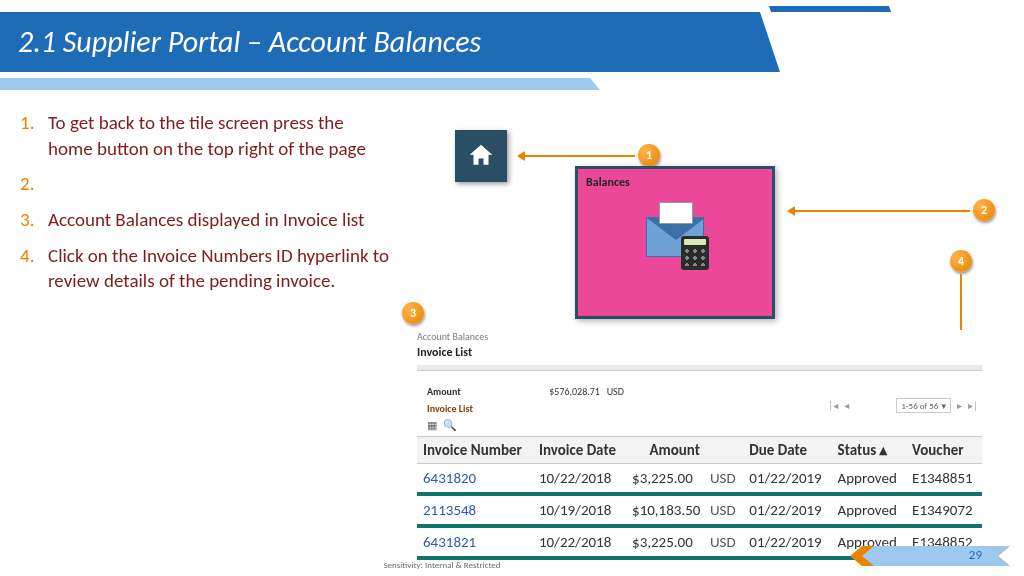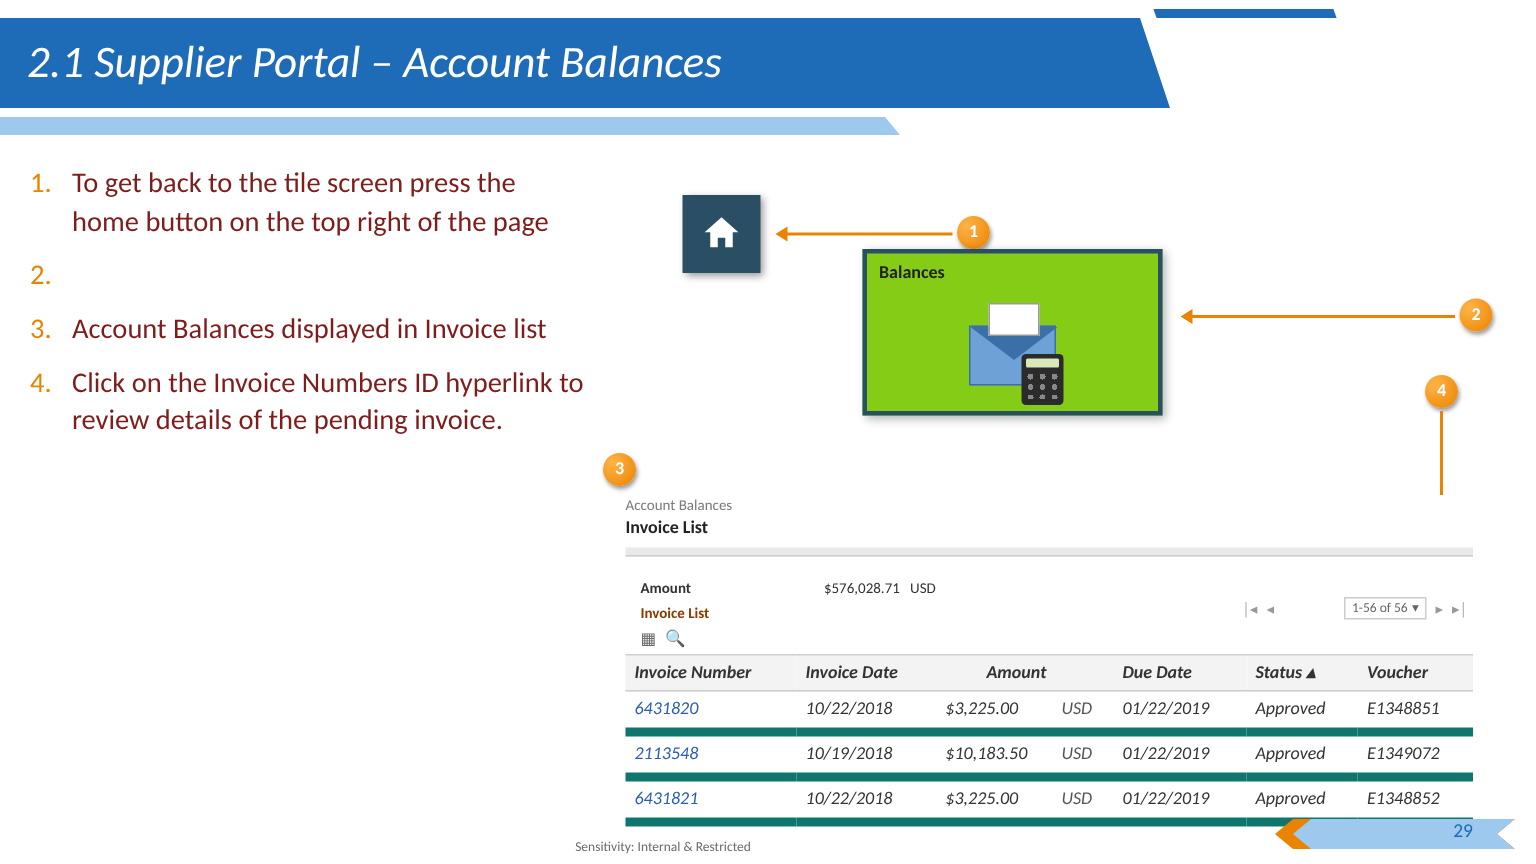"Balances" .tile { background: #84cc16 -> #ec4899; height: 111px -> 153px }
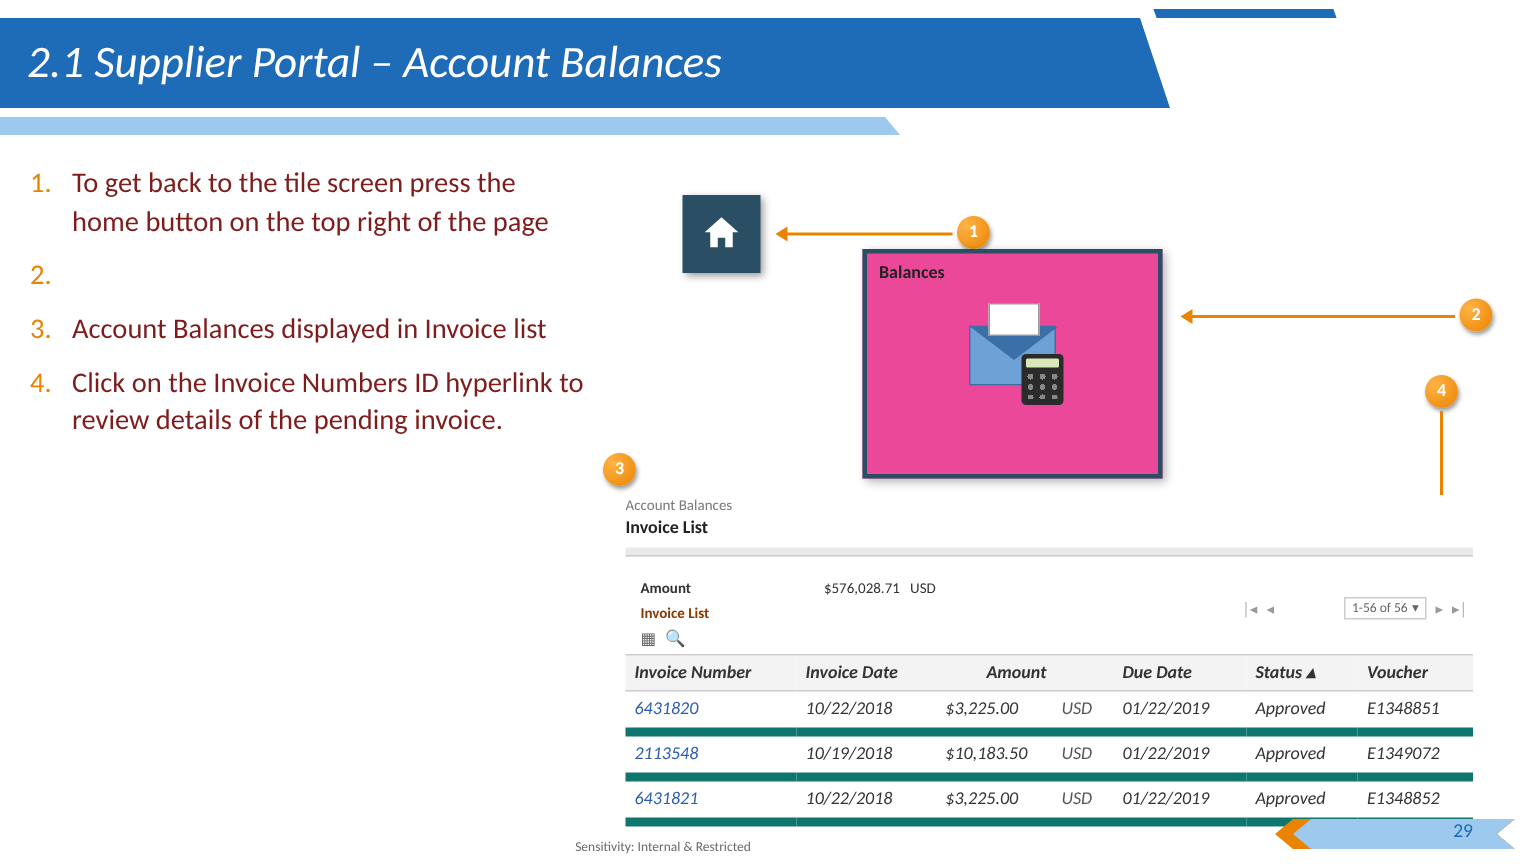"Invoice Number" .inv table { font-size: 12px -> 15px; font-style: italic -> none }
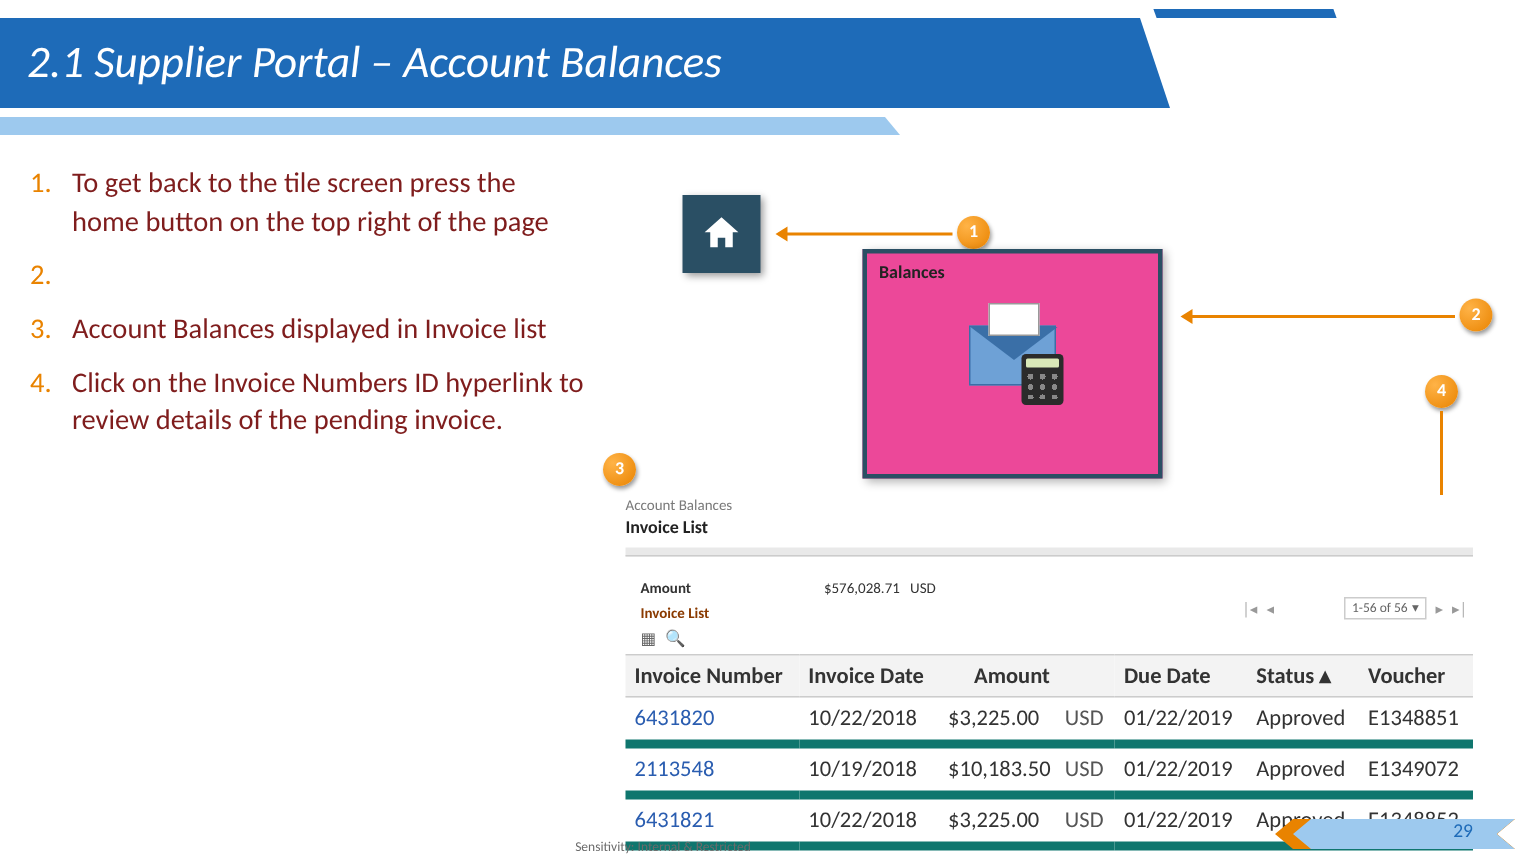"6431820" .inv td { border-bottom: 6px solid #0f766e -> 4px solid #0f766e }
